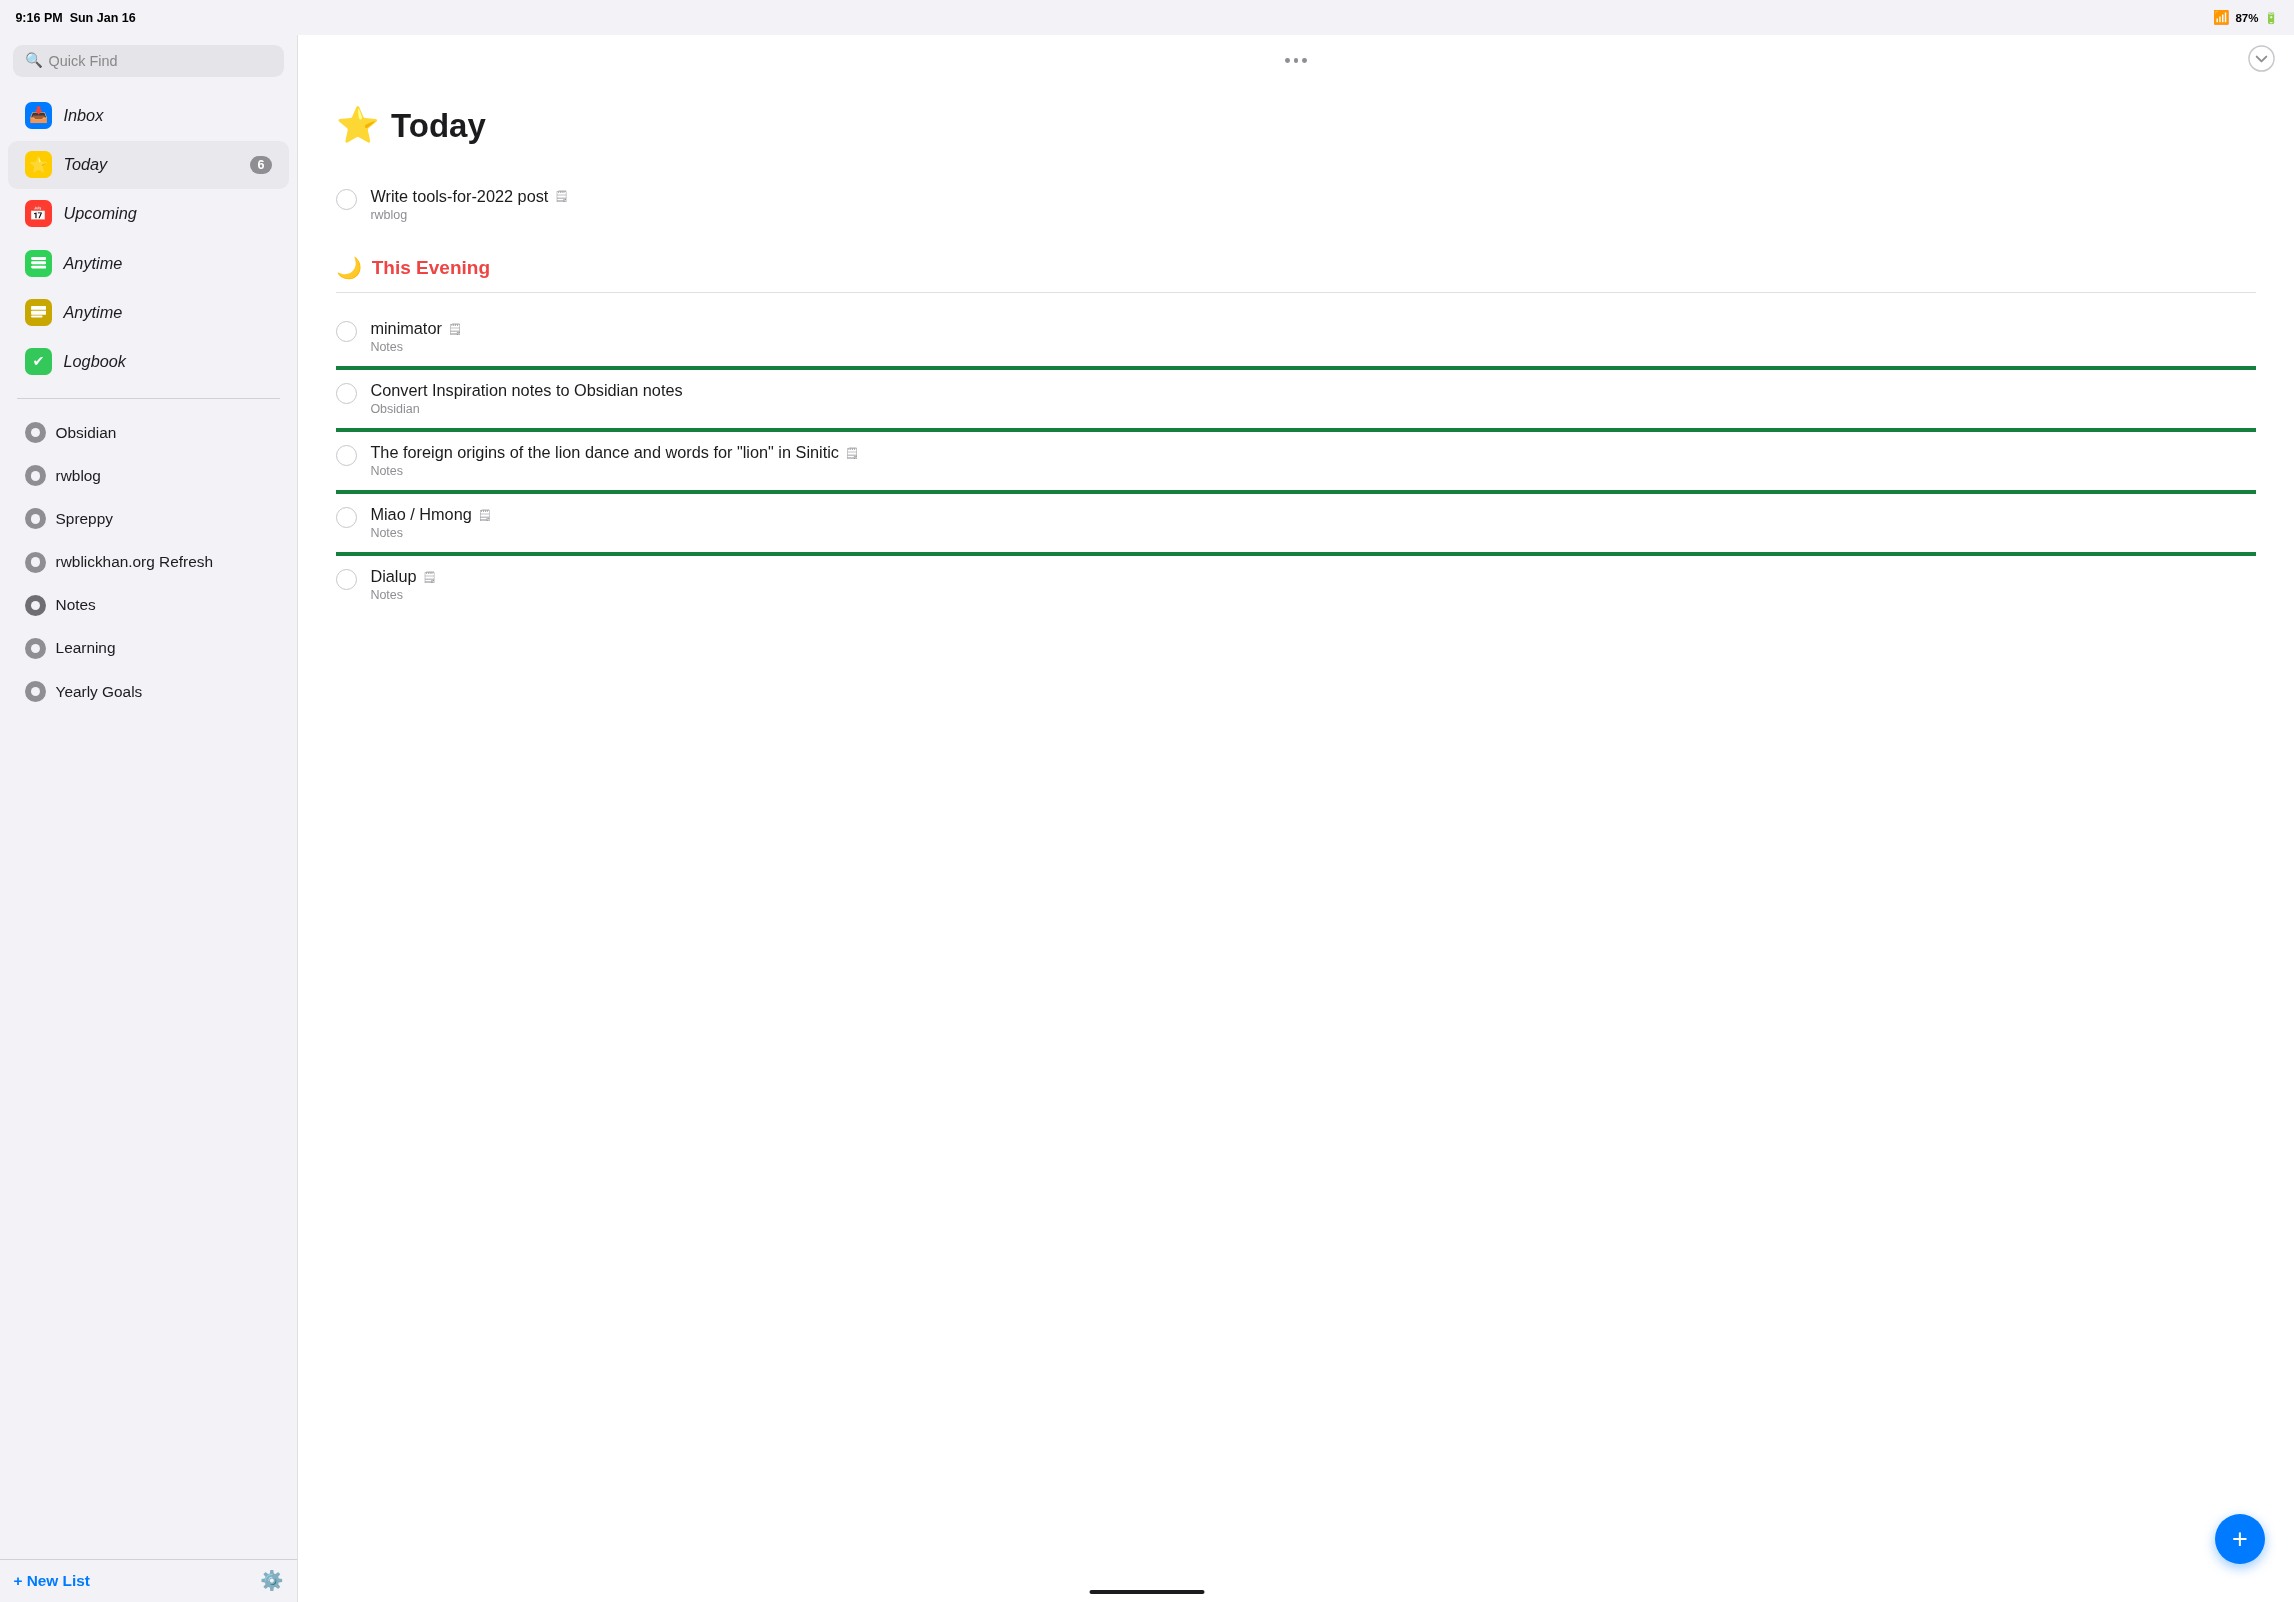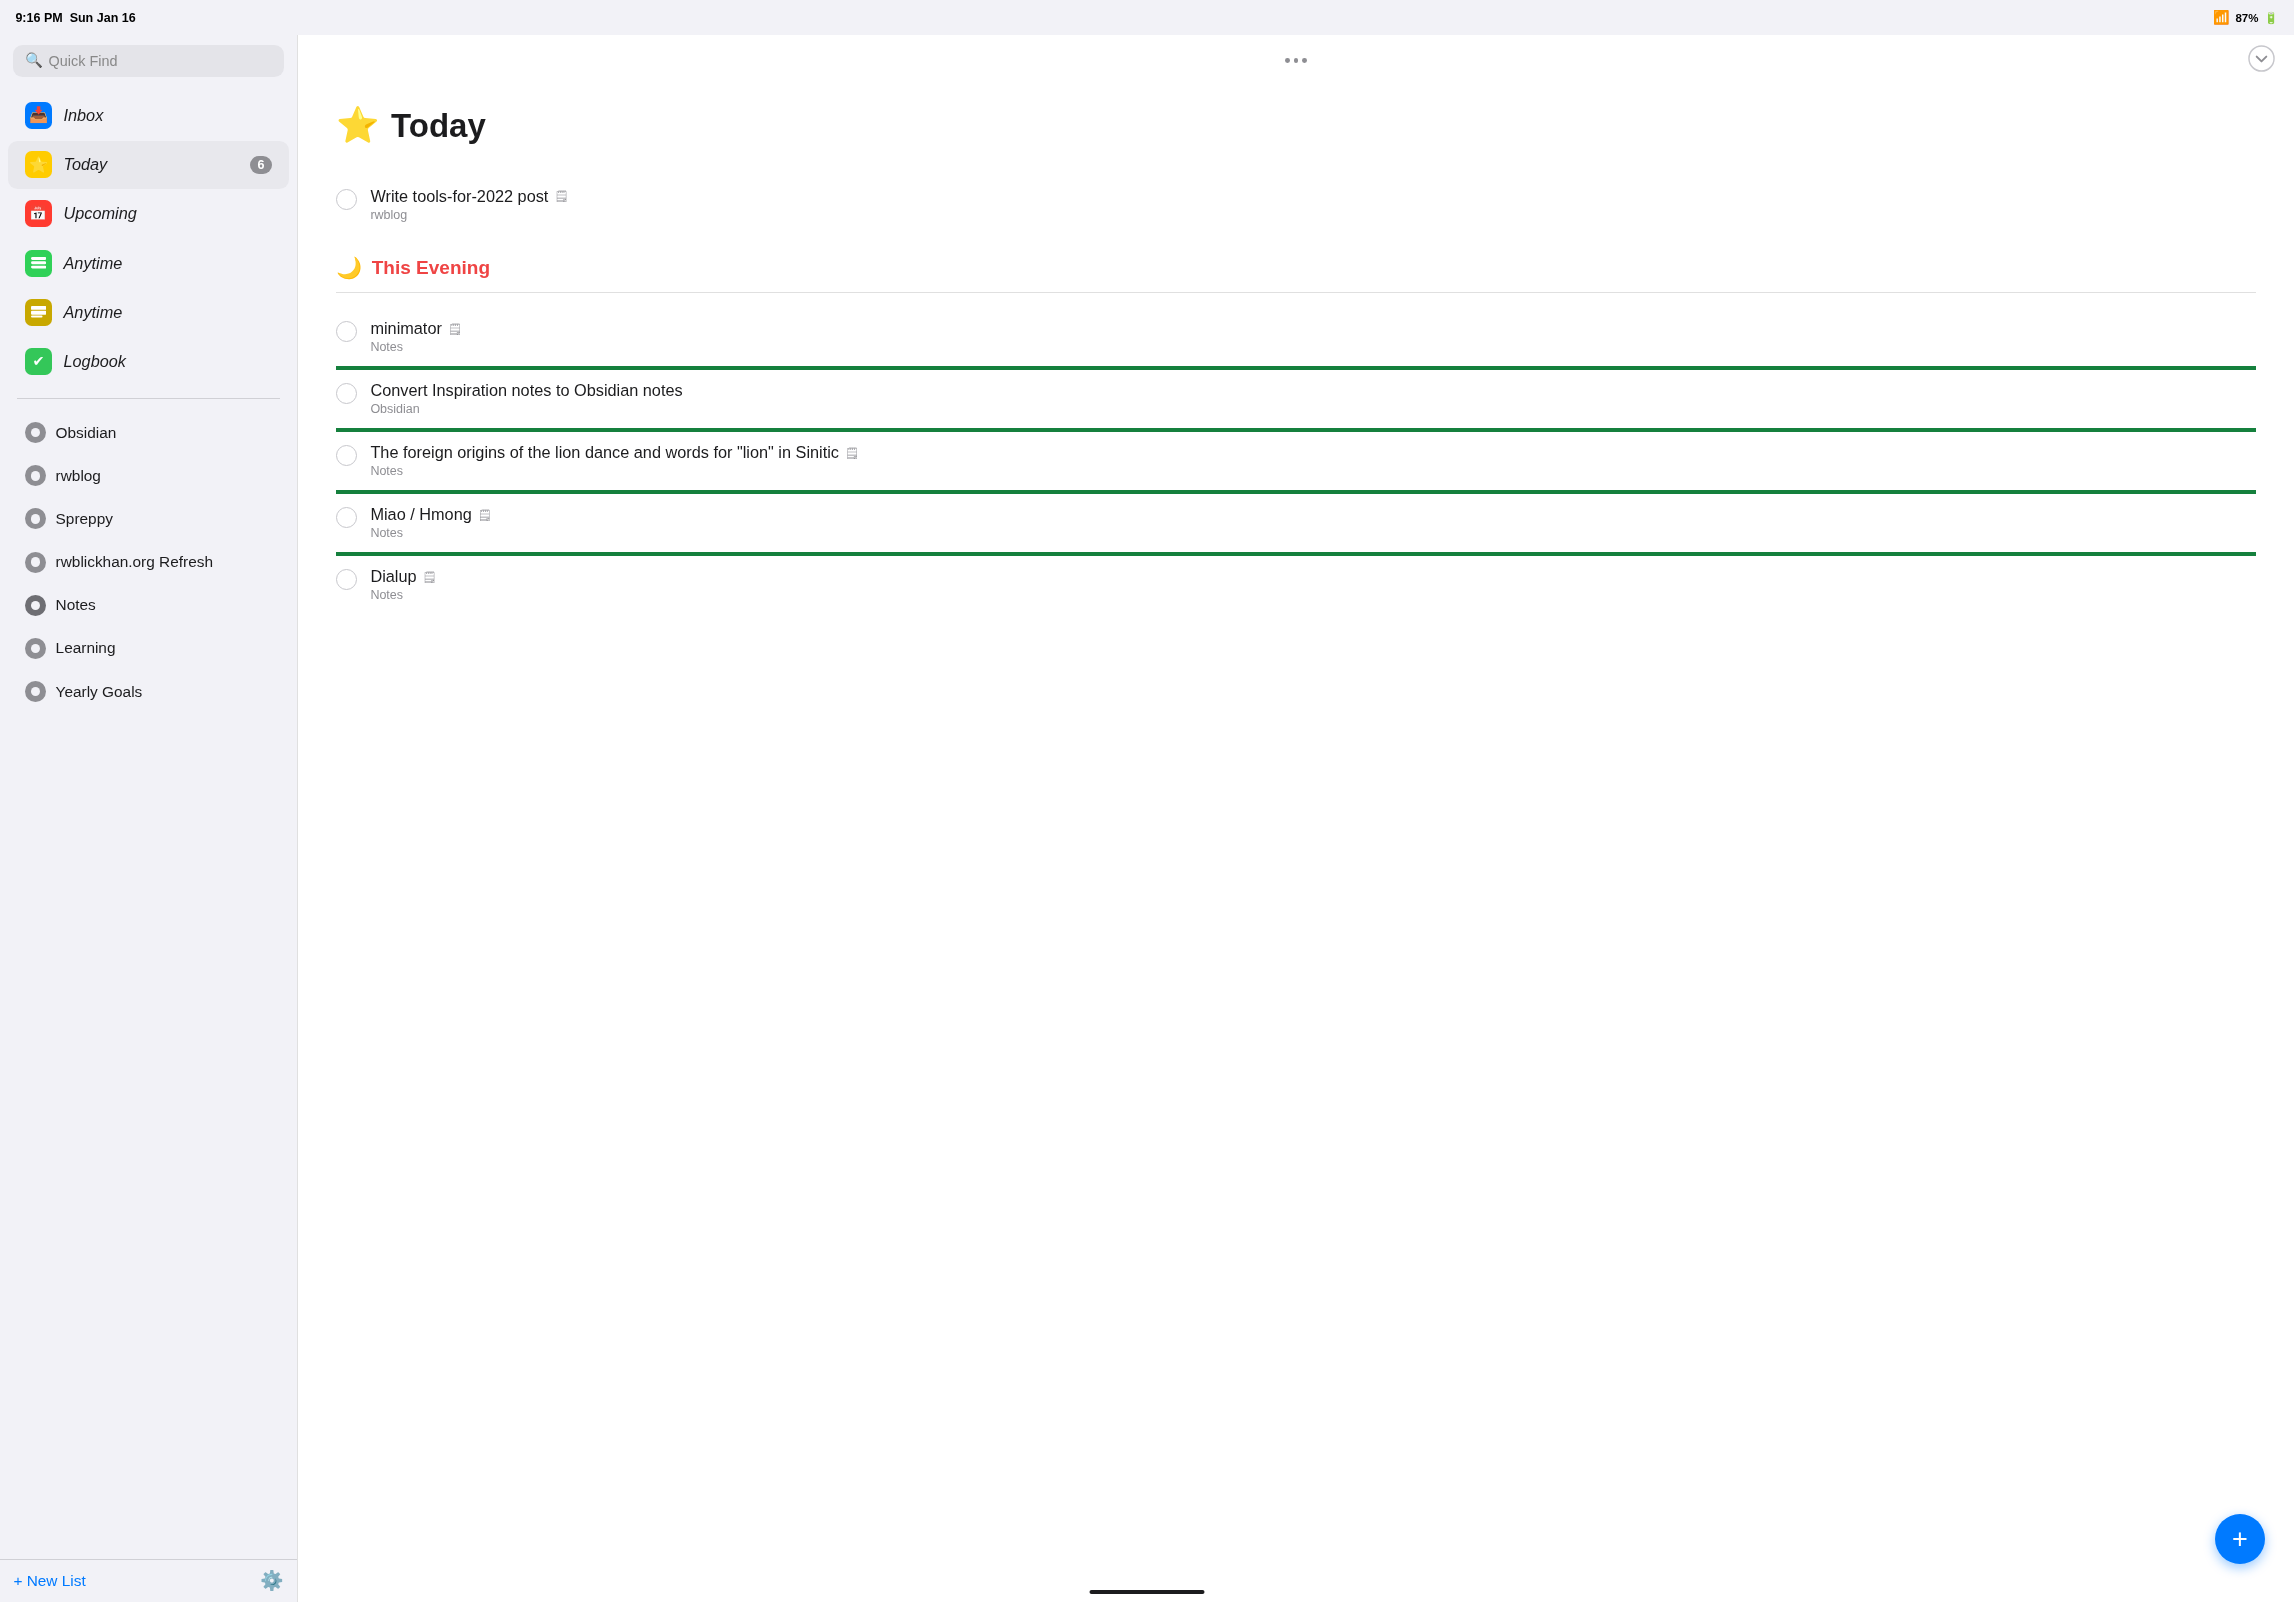"+ New List" .new-list-btn { font-weight: none -> bold }
